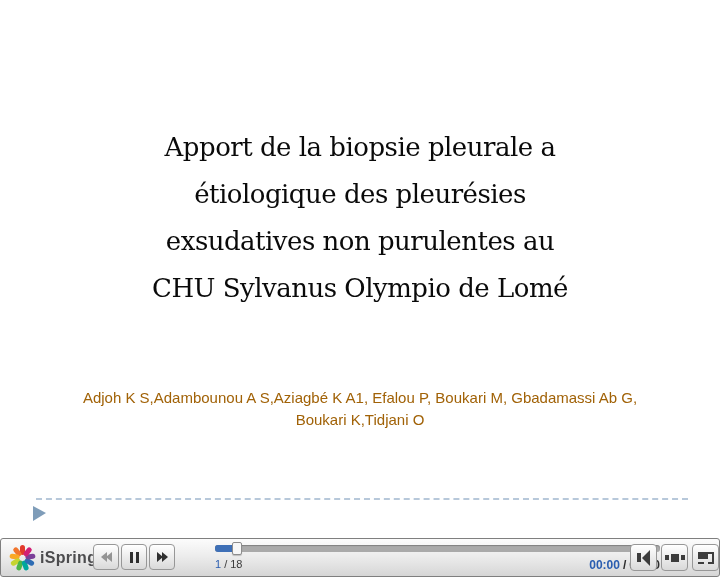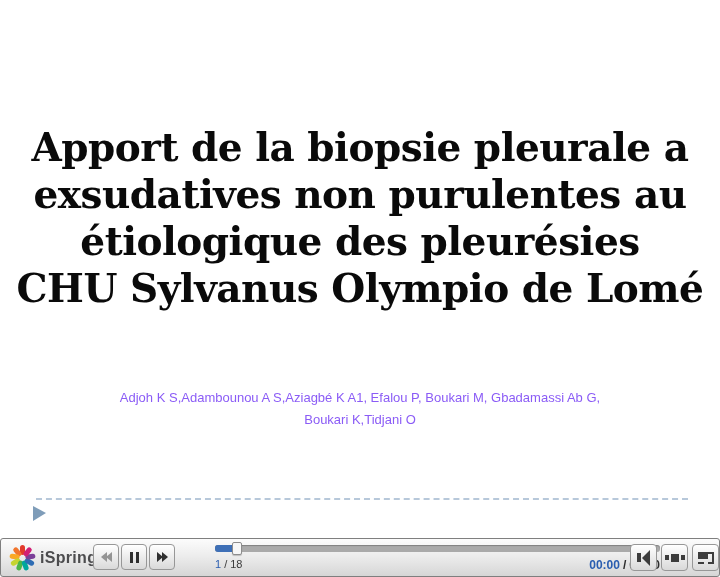"Apport de la biopsie pleurale" .title-line { font-size: 39px -> 26px; font-weight: bold -> normal }
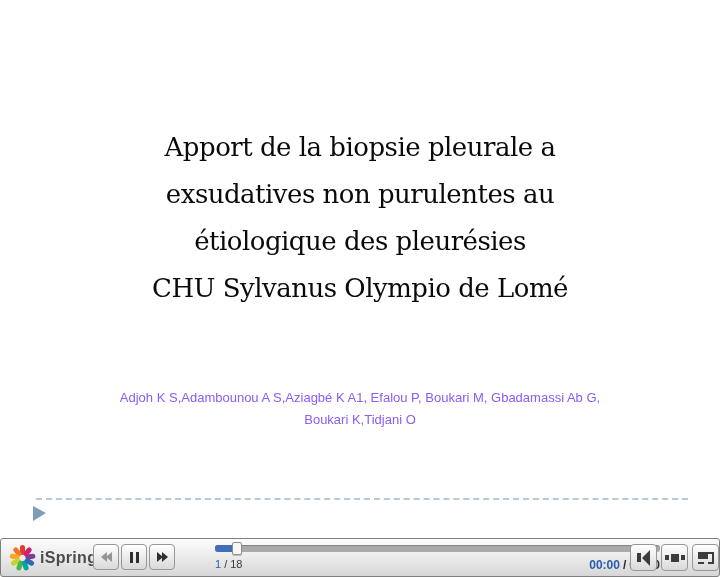"exsudatives non purulentes au" div.title-line { order: before "étiologique des pleurésies" -> after "étiologique des pleurésies" }
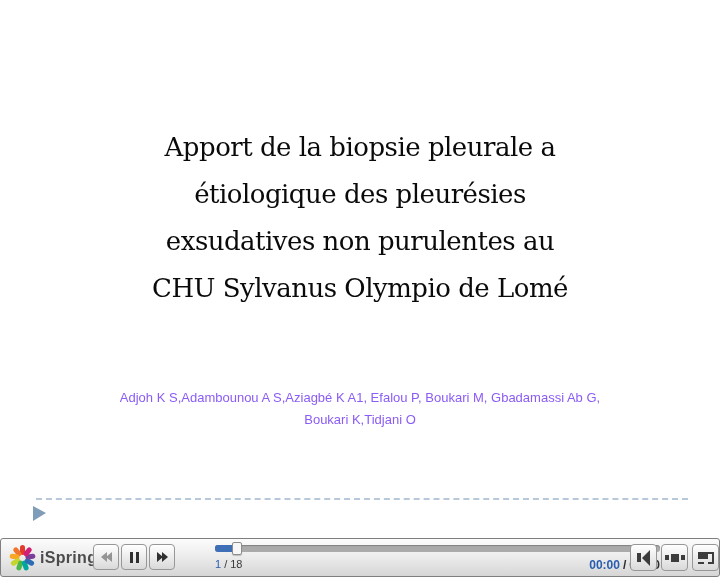"Adjoh K S,Adambounou A S,Aziagbé" .author-line { color: #8b5cf6 -> #a16207; font-size: 13px -> 15px }
